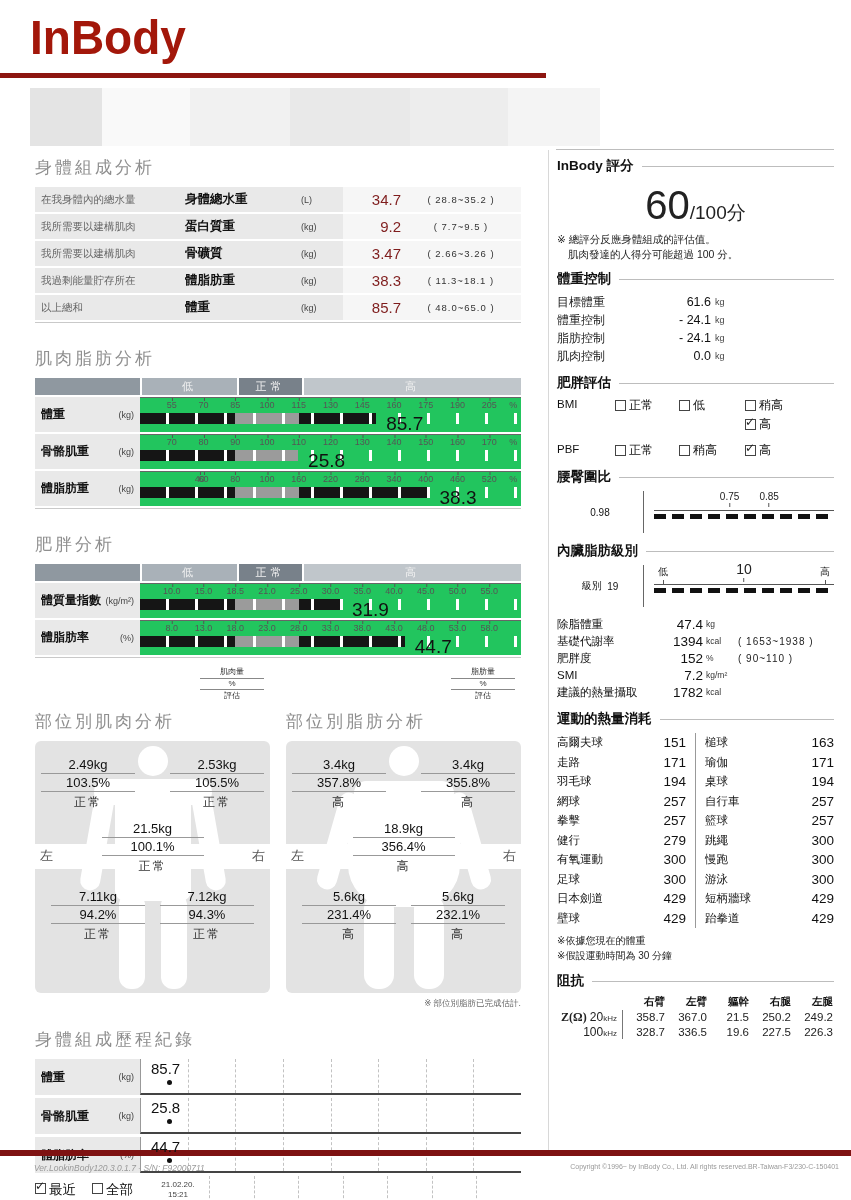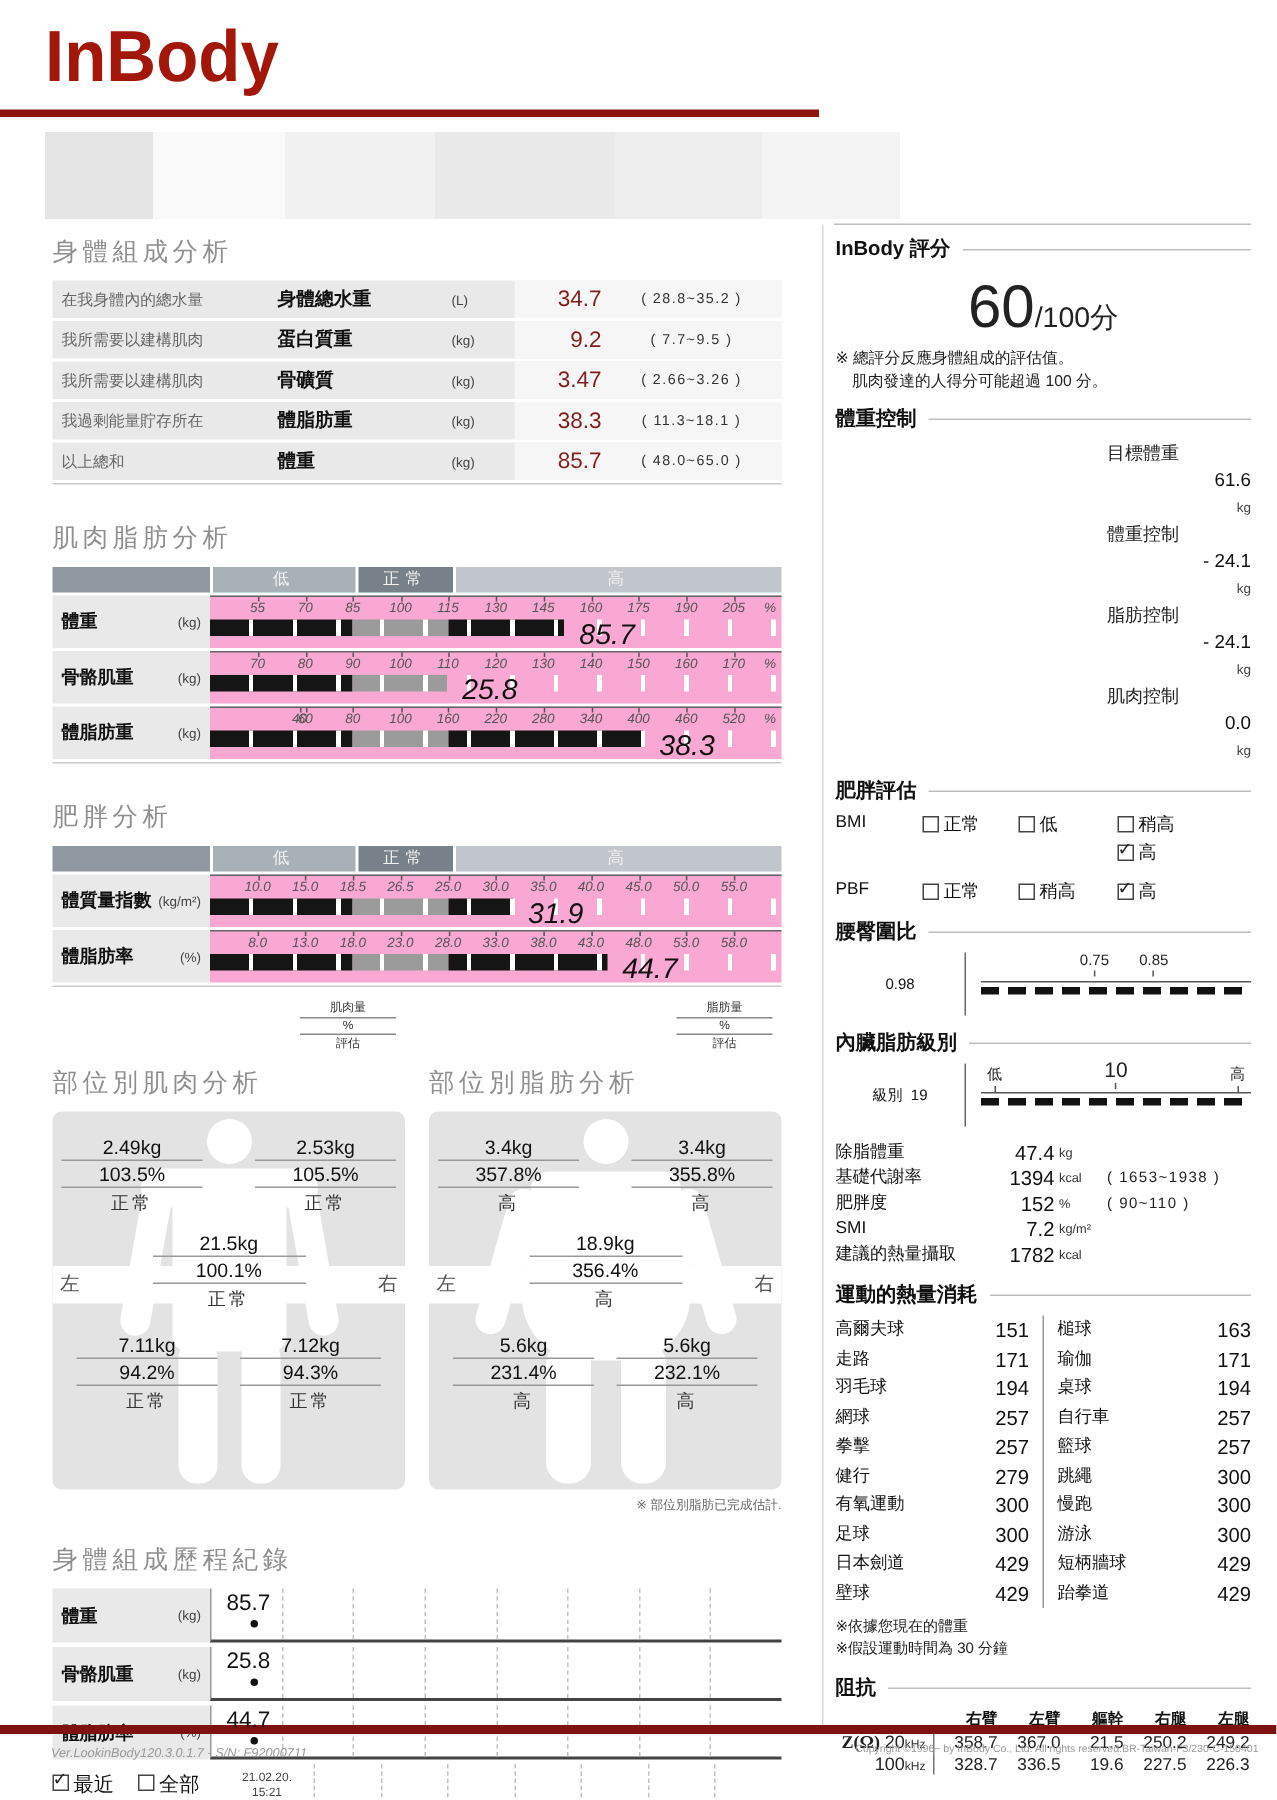"目標體重" .wc-row { align-items: flex-end -> flex-start; flex-direction: column -> none }
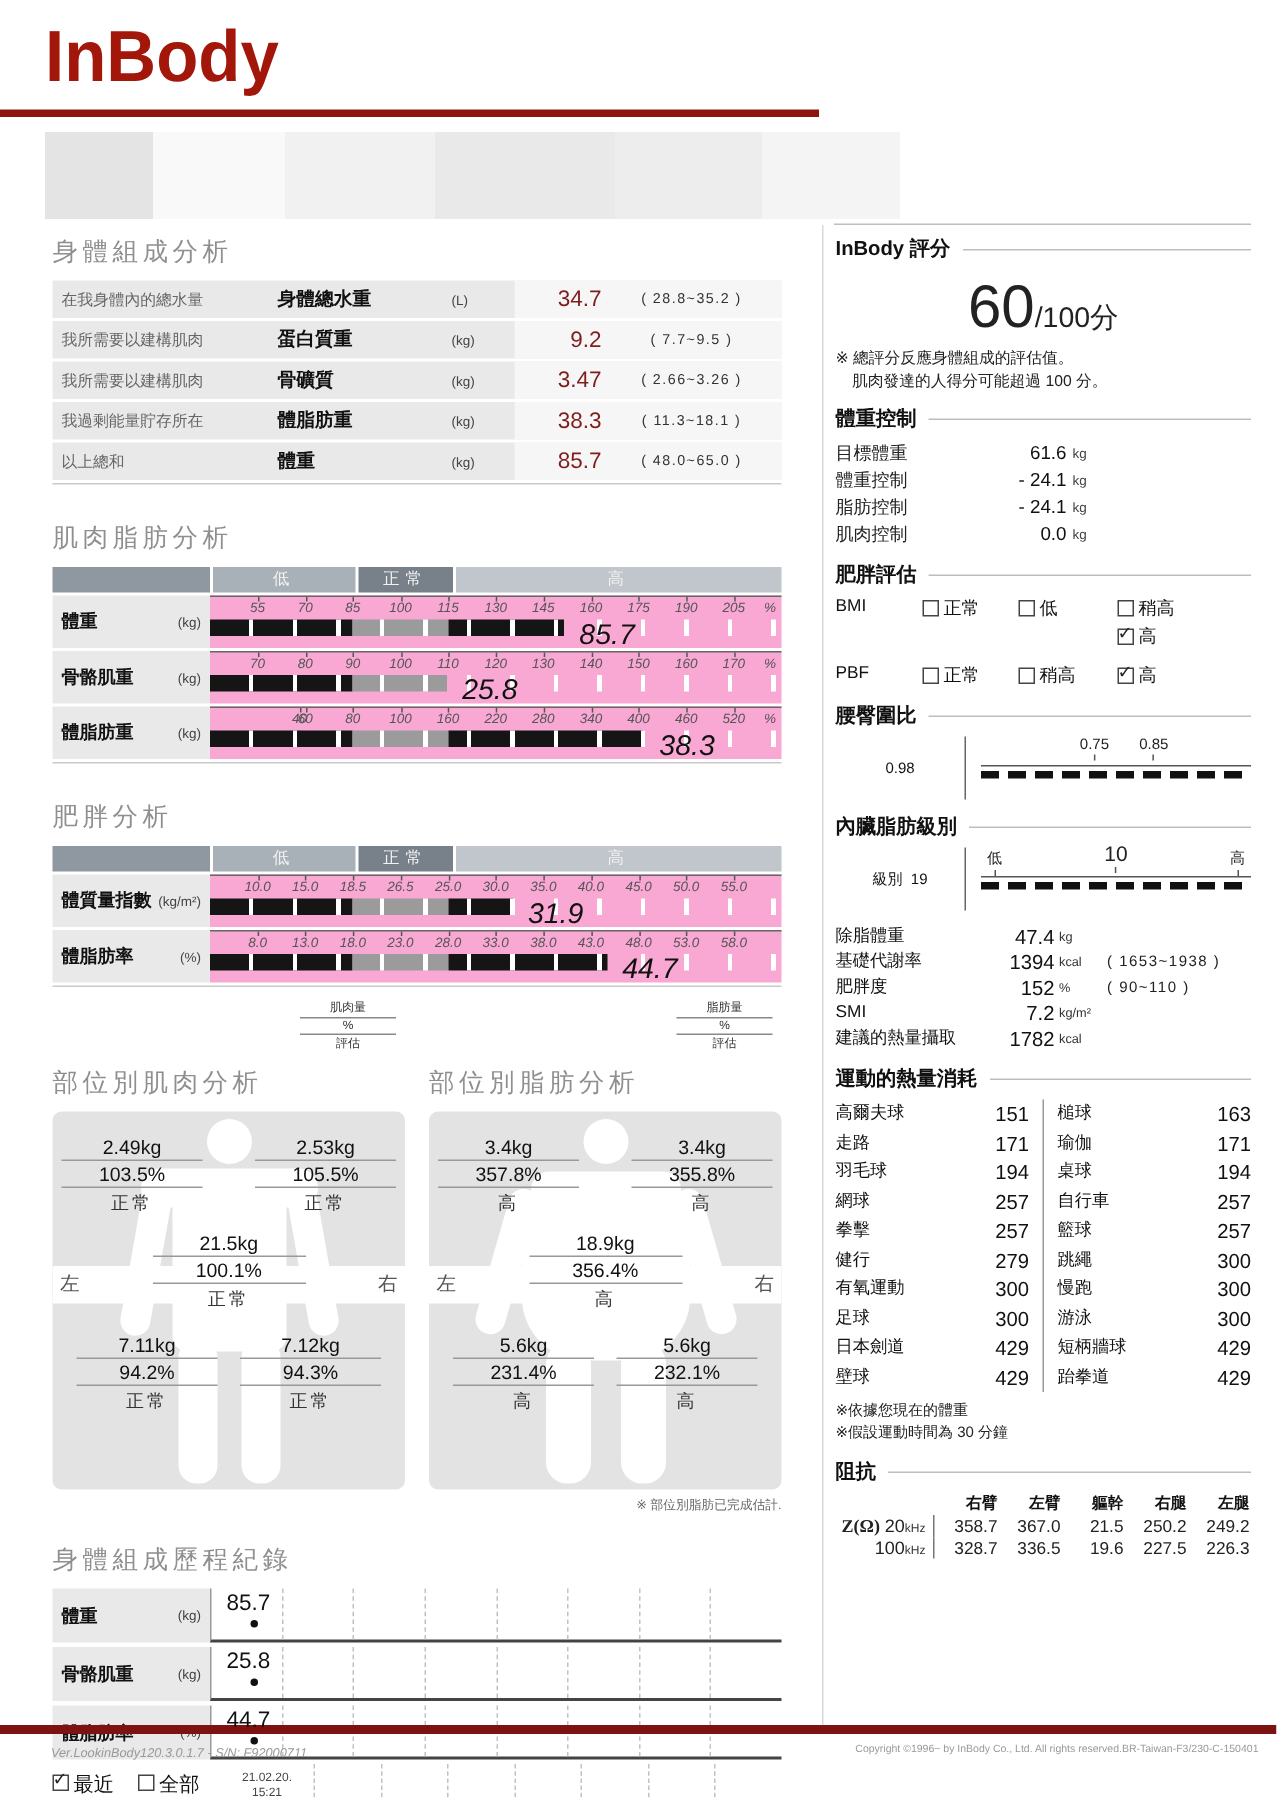"55" .mf-chart { background: #f9a8d4 -> #22c55e; font-style: italic -> none }
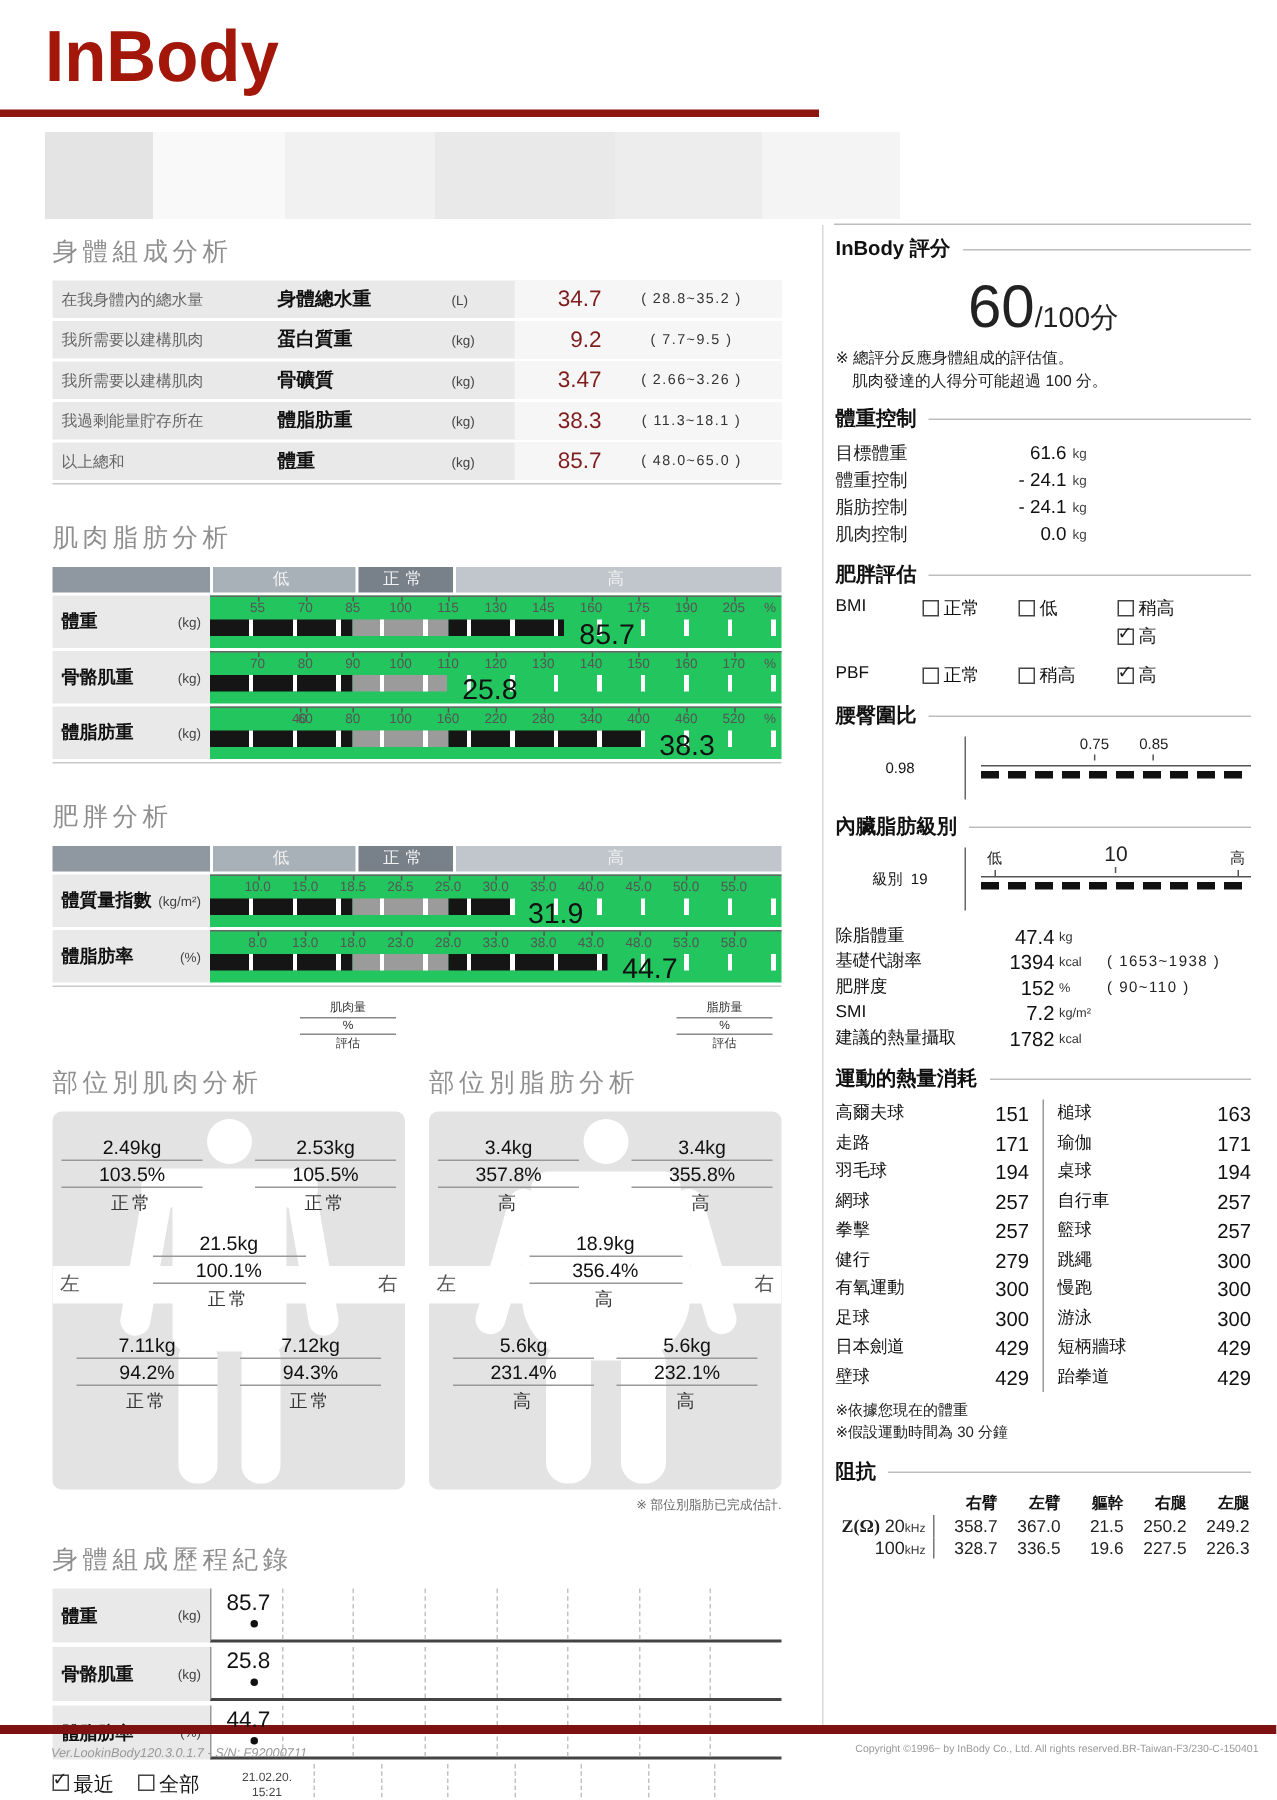"26.5" span.tick { text: 26.5 -> 21.0 }
